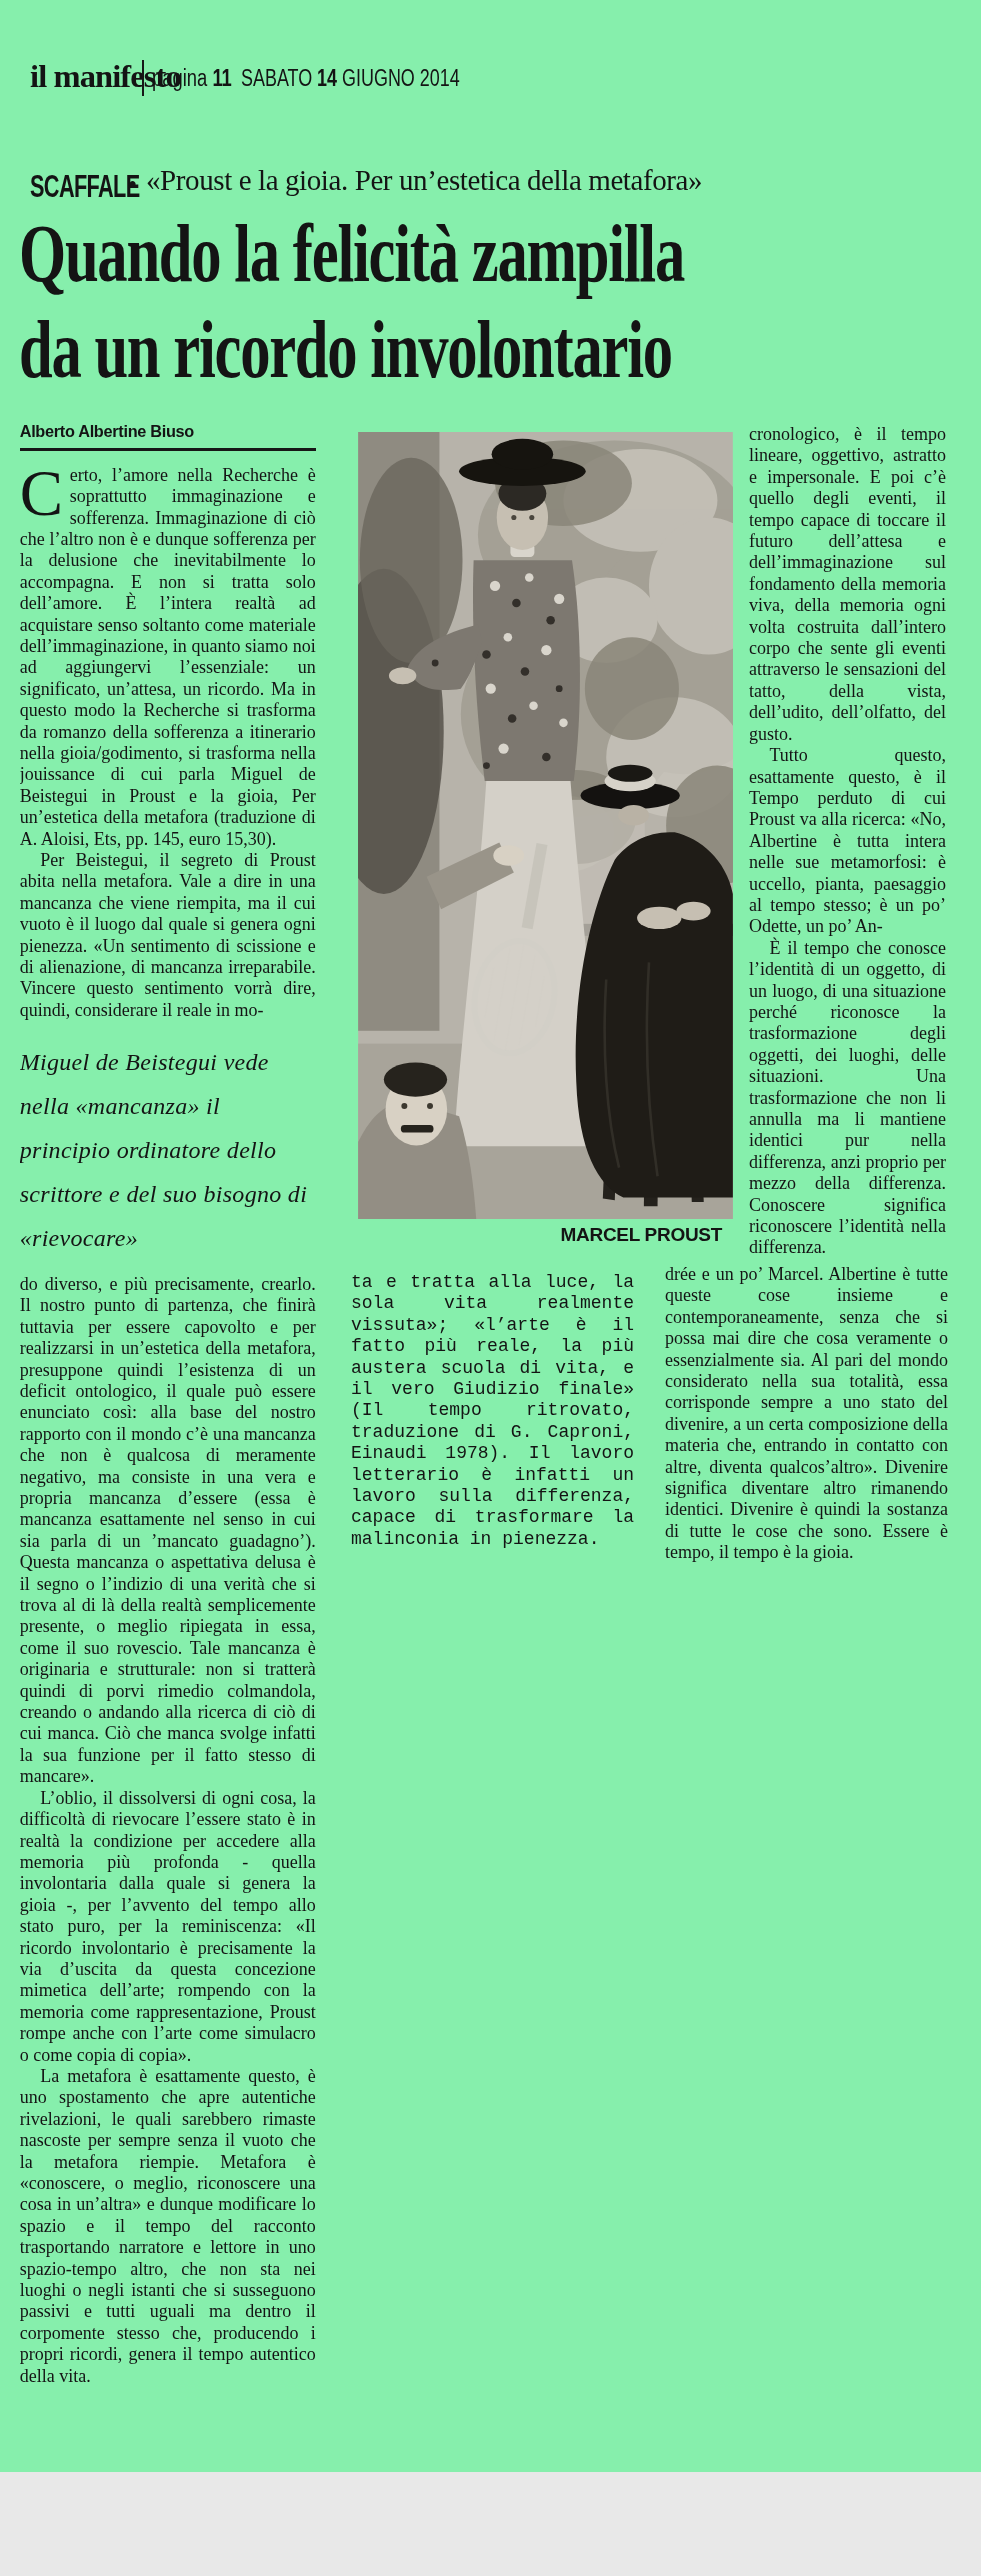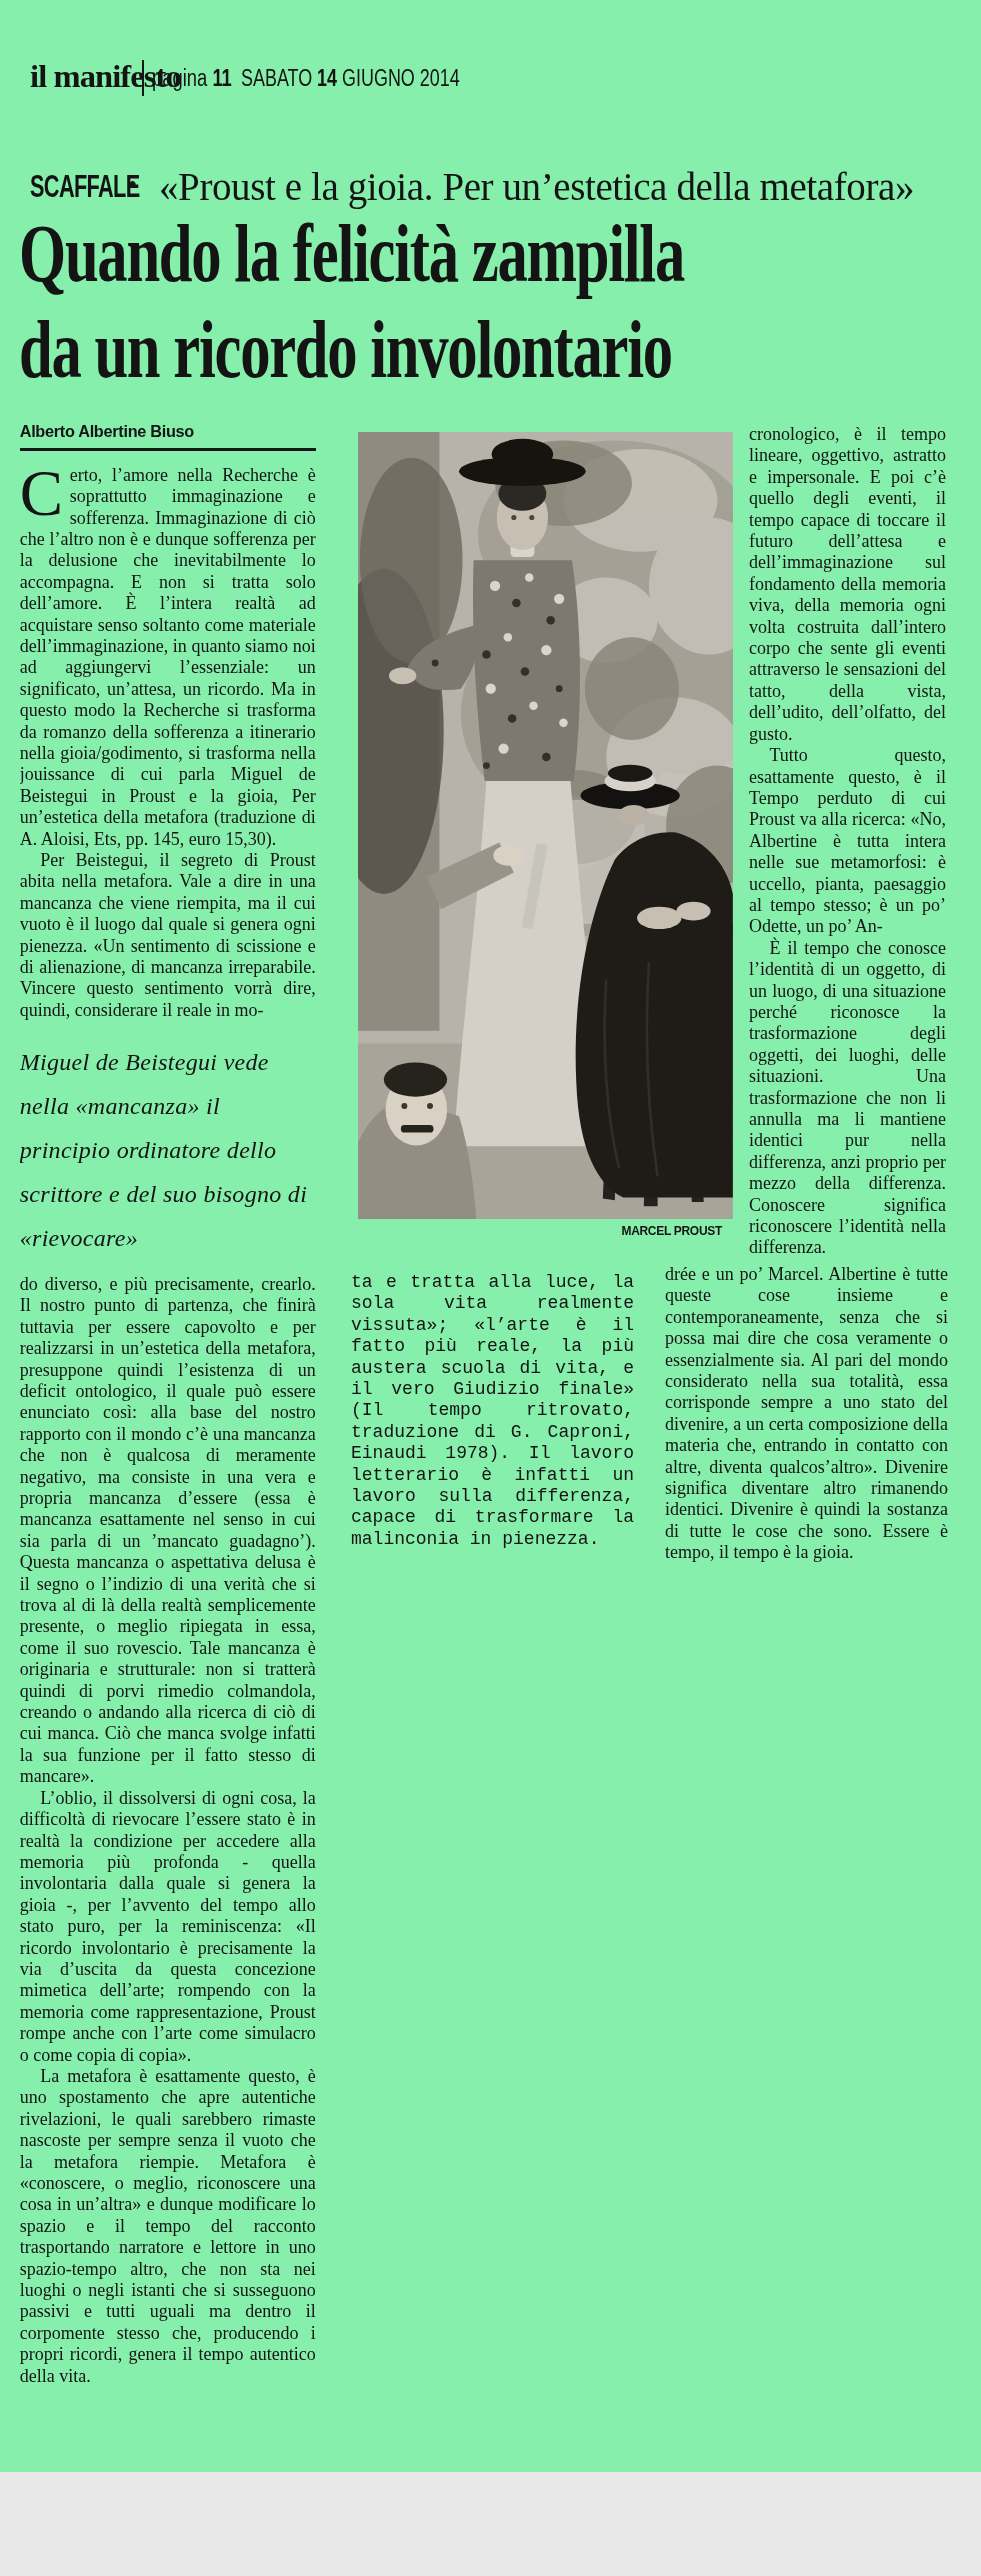"«Proust e la gioia. Per" .kicker-title { font-size: 39px -> 29px; left: 159px -> 146px }
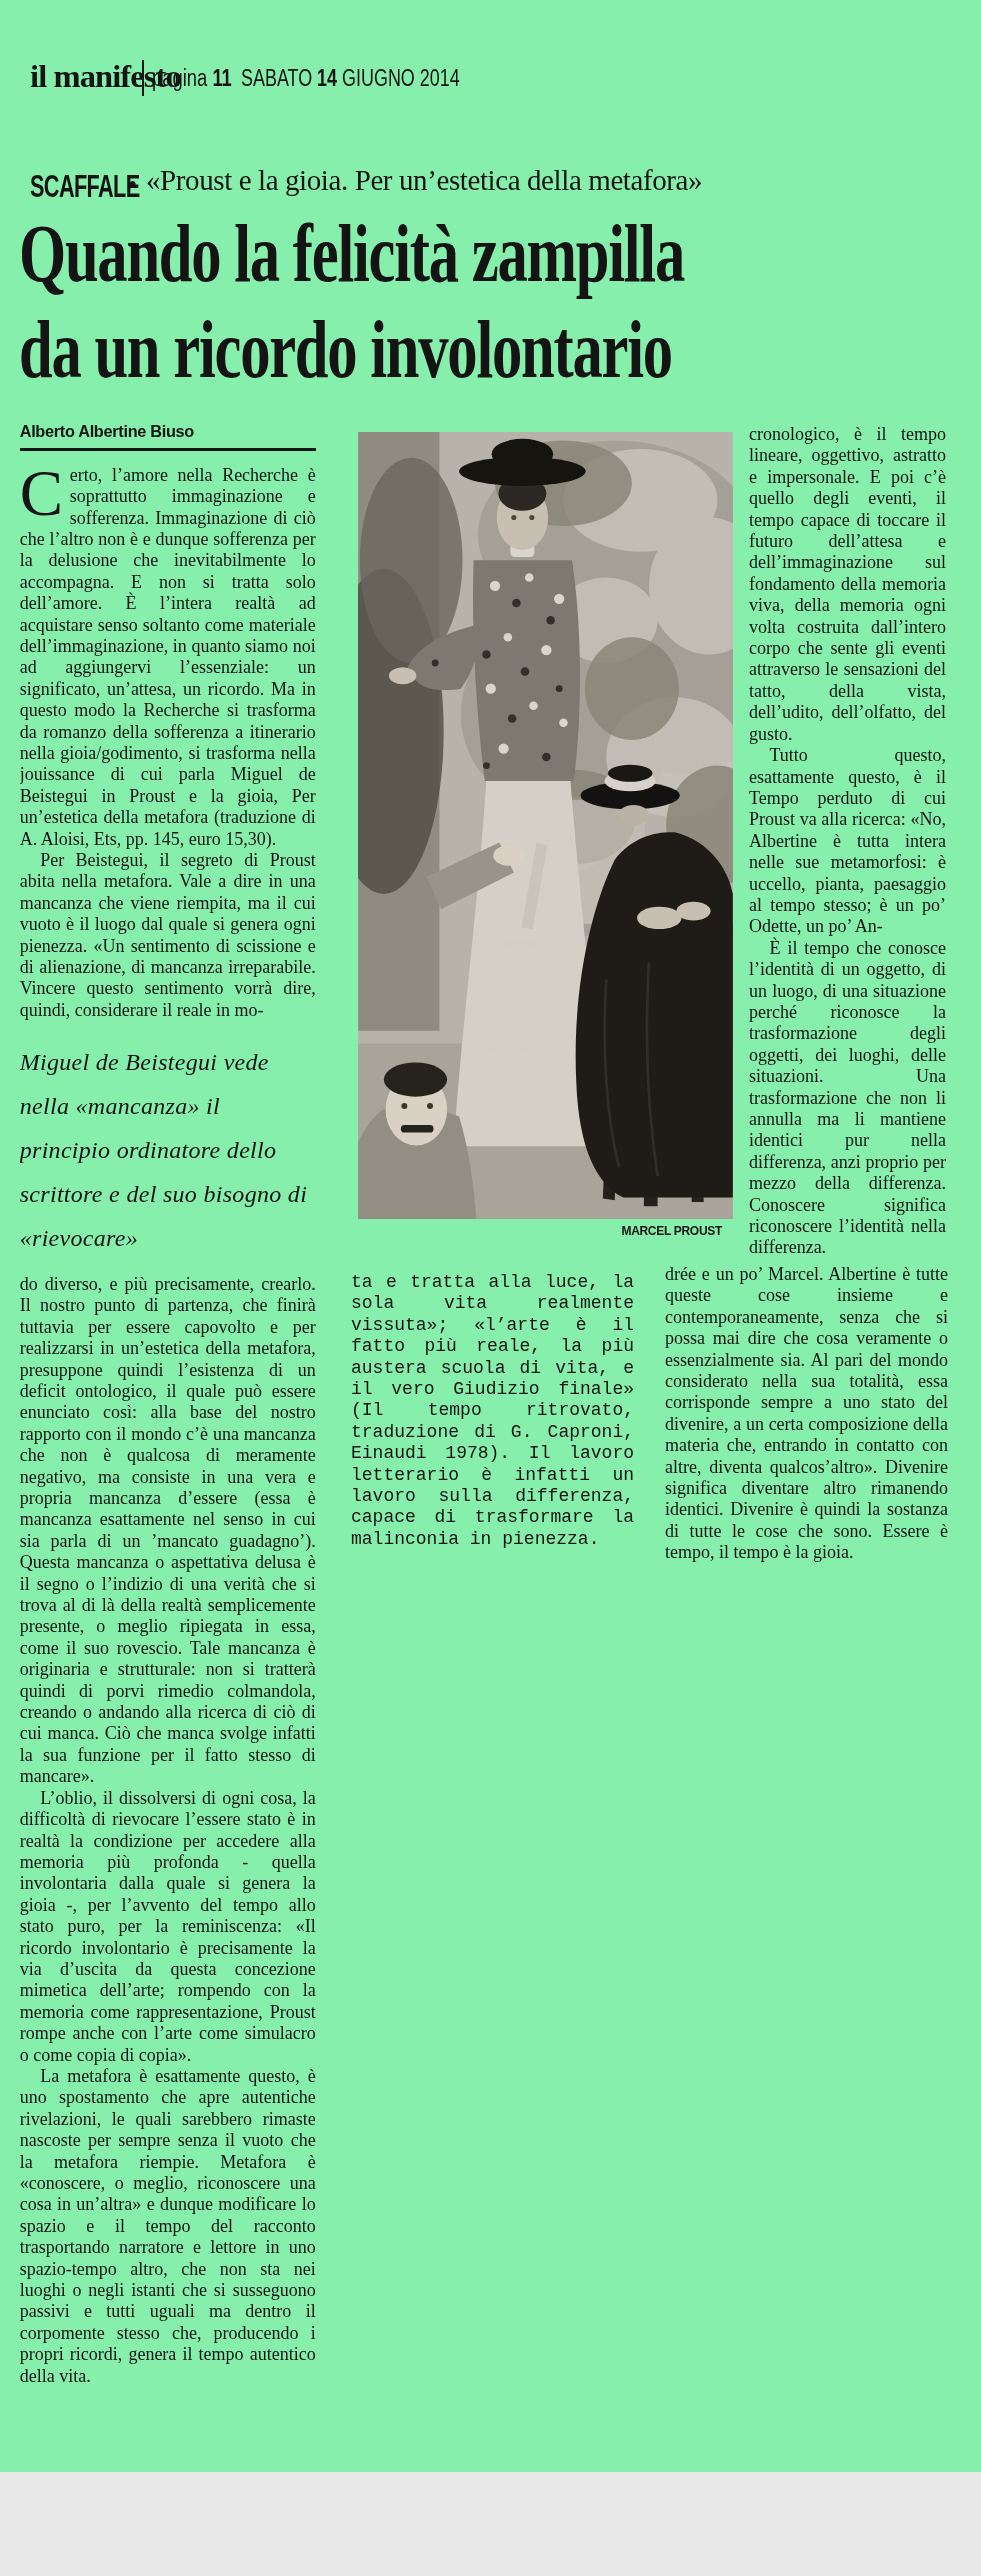"MARCEL PROUST" .photo-caption { font-size: 12px -> 19px }
